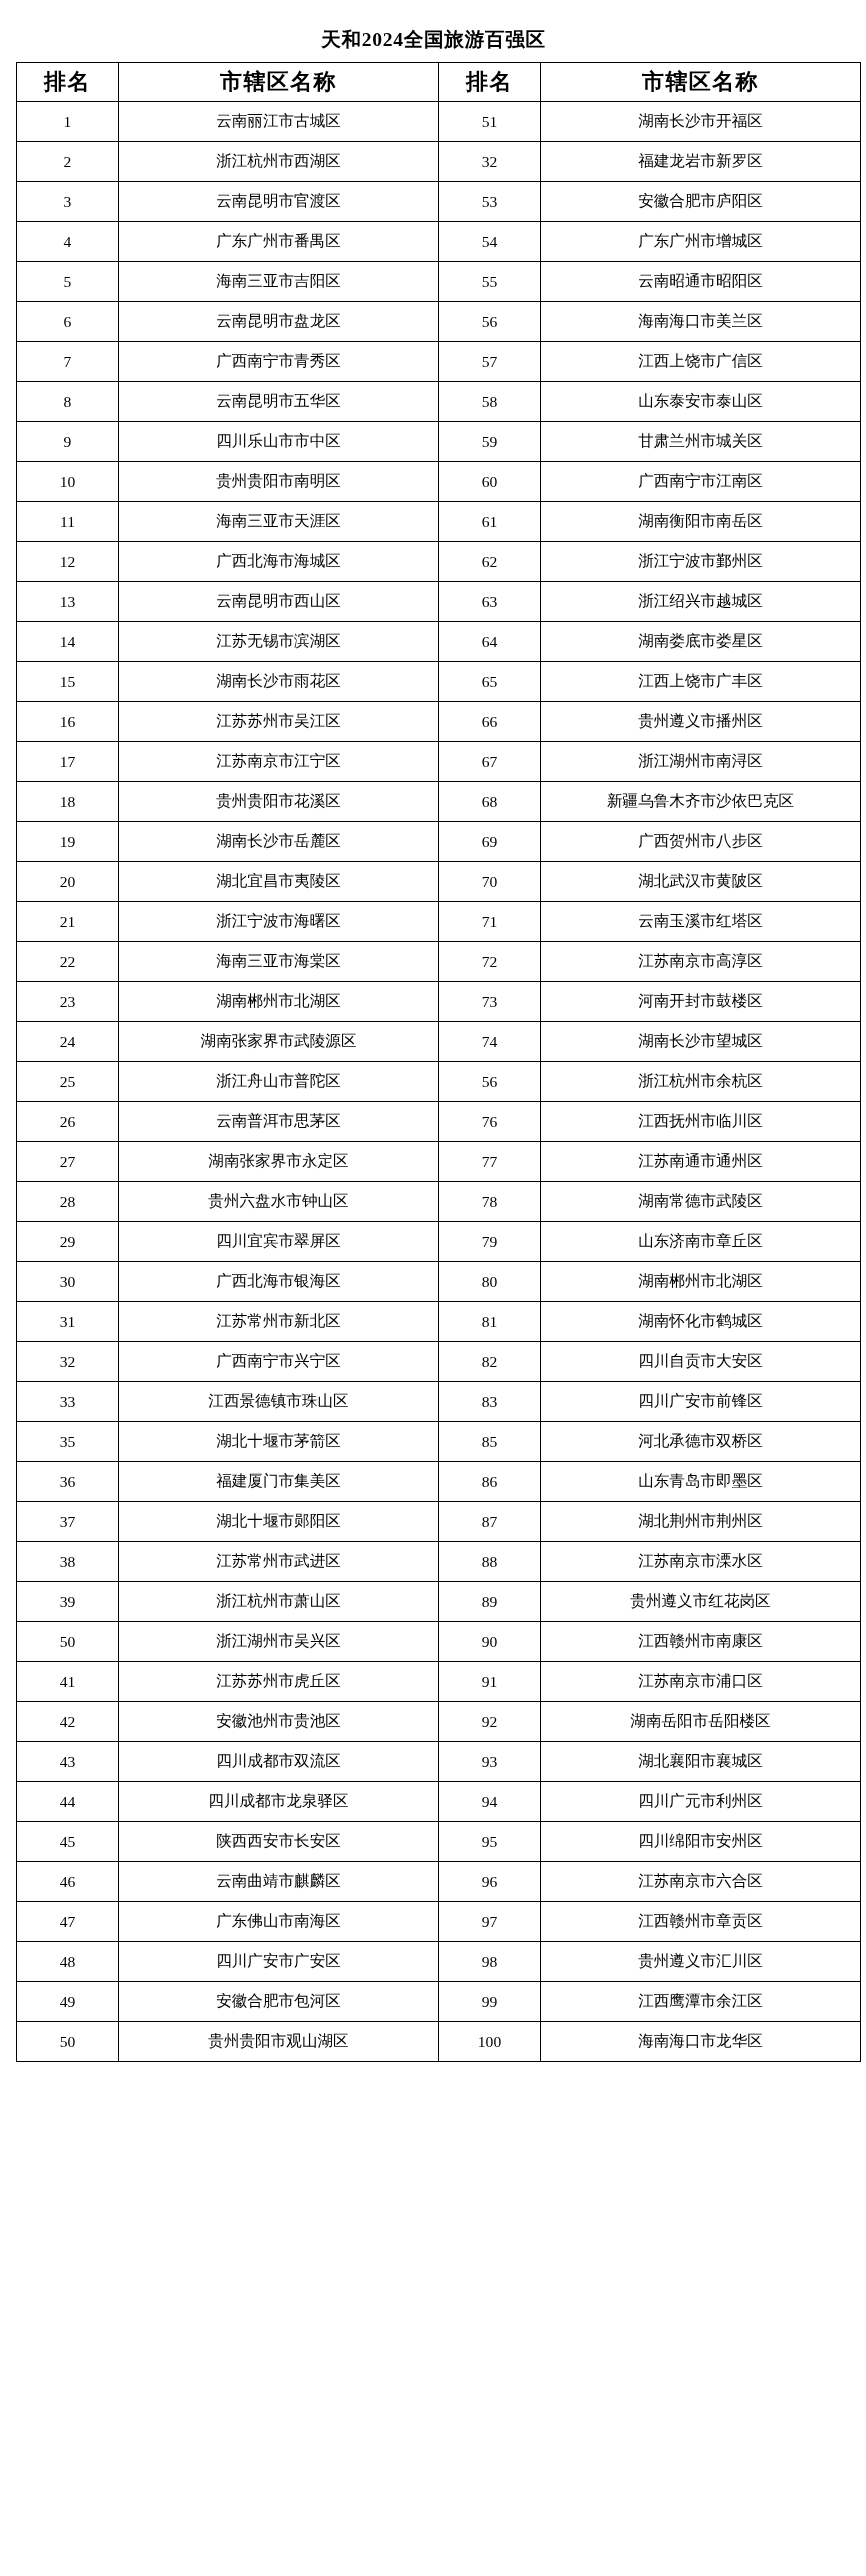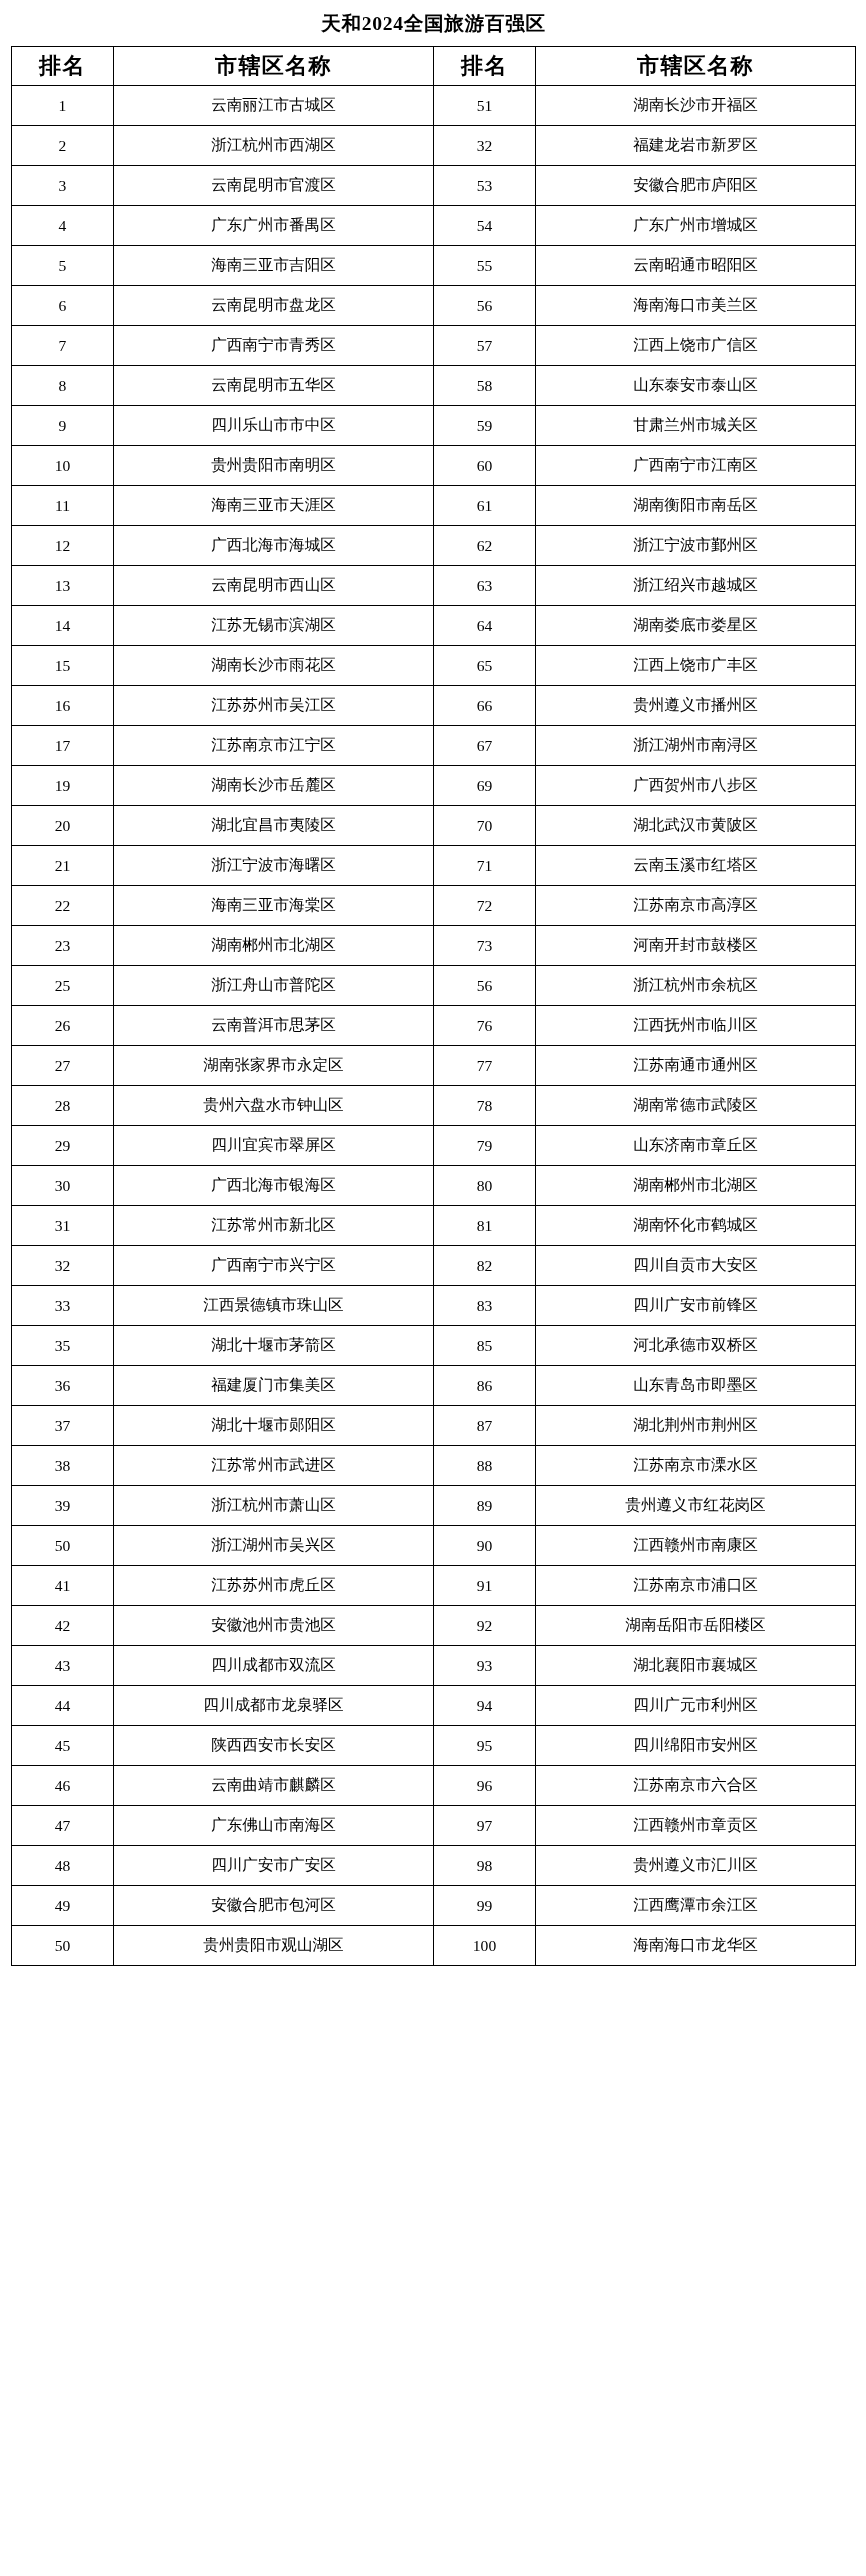"天和2024全国旅游百强区" .page { padding: 0 -> 16px }
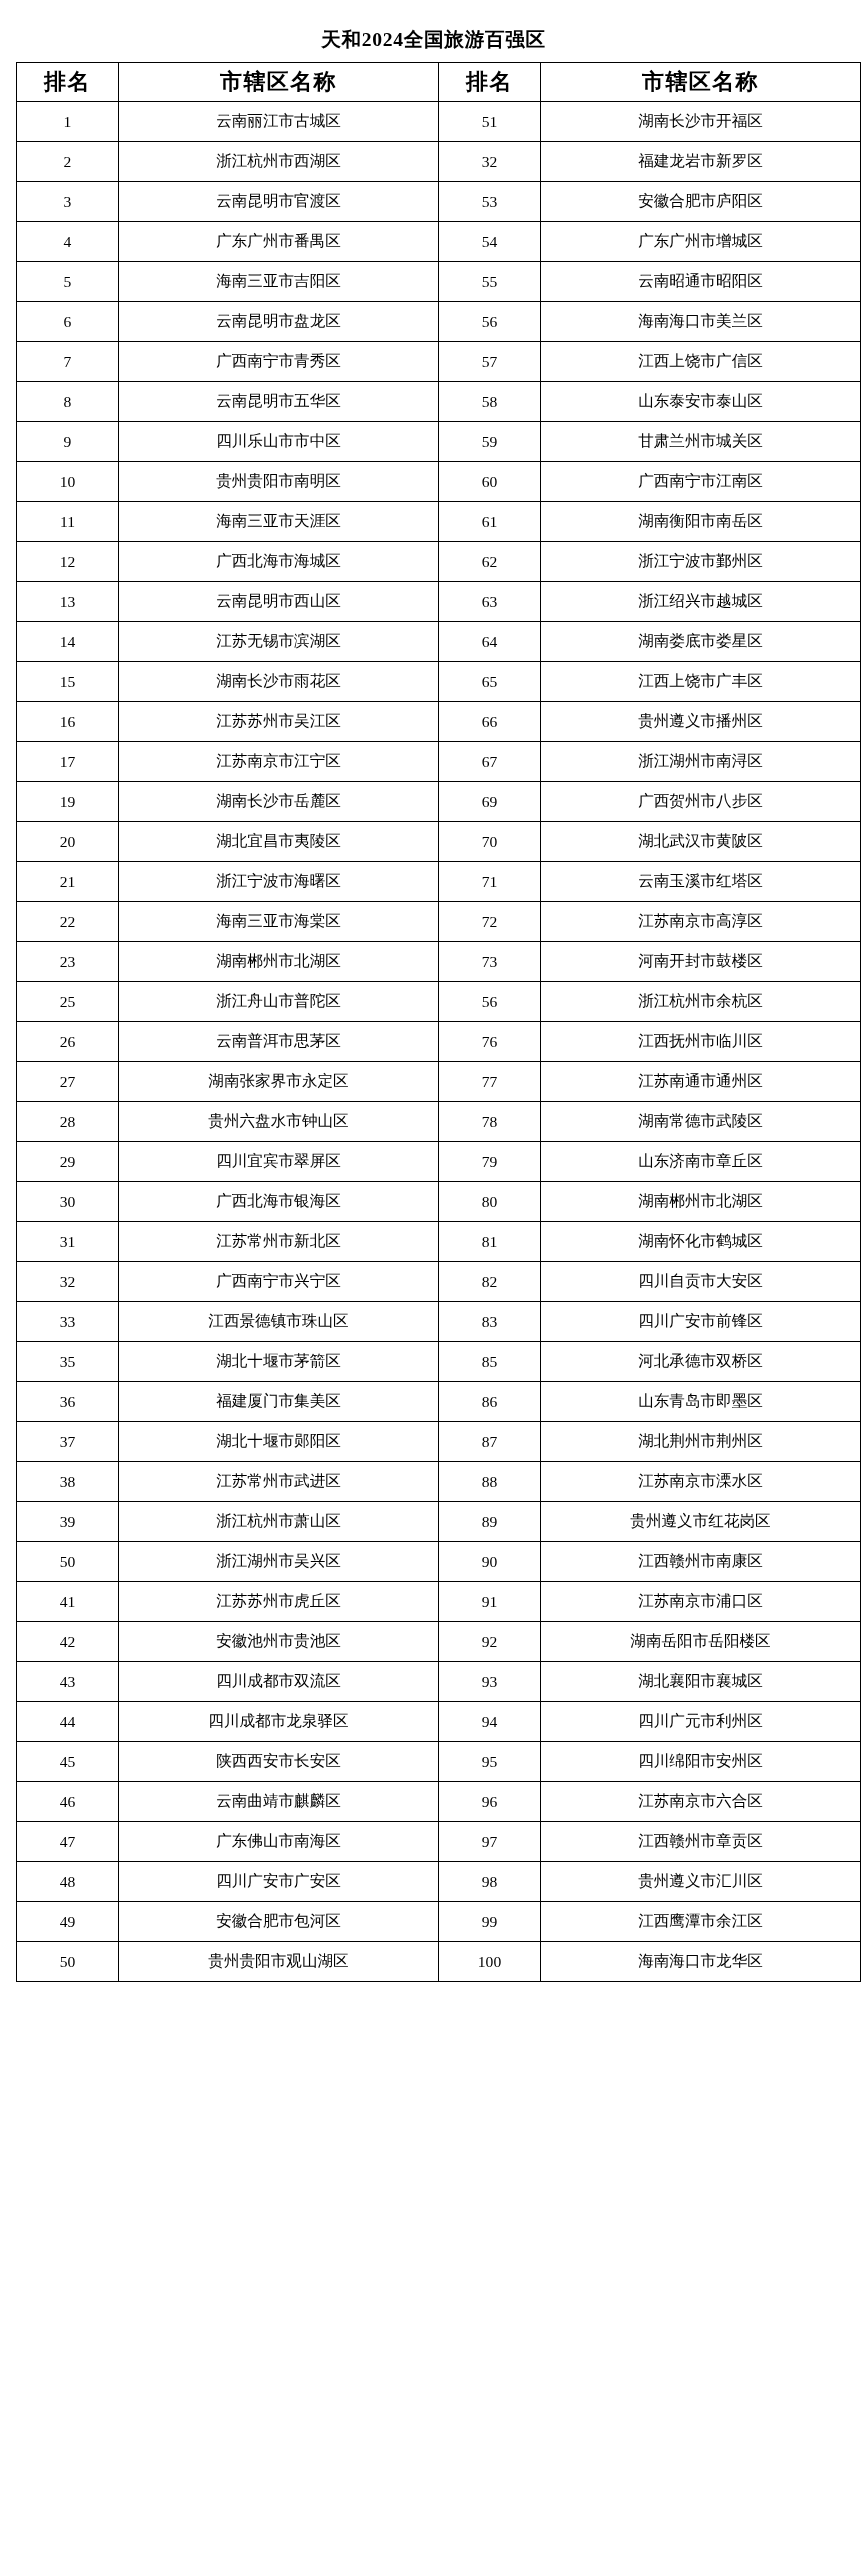"18" tr { html: none -> <tr> <td>18</td> <td>贵州贵阳市花溪区</td> <td>68</td> <td>新疆乌鲁木齐市沙依巴克区</td> </tr> }
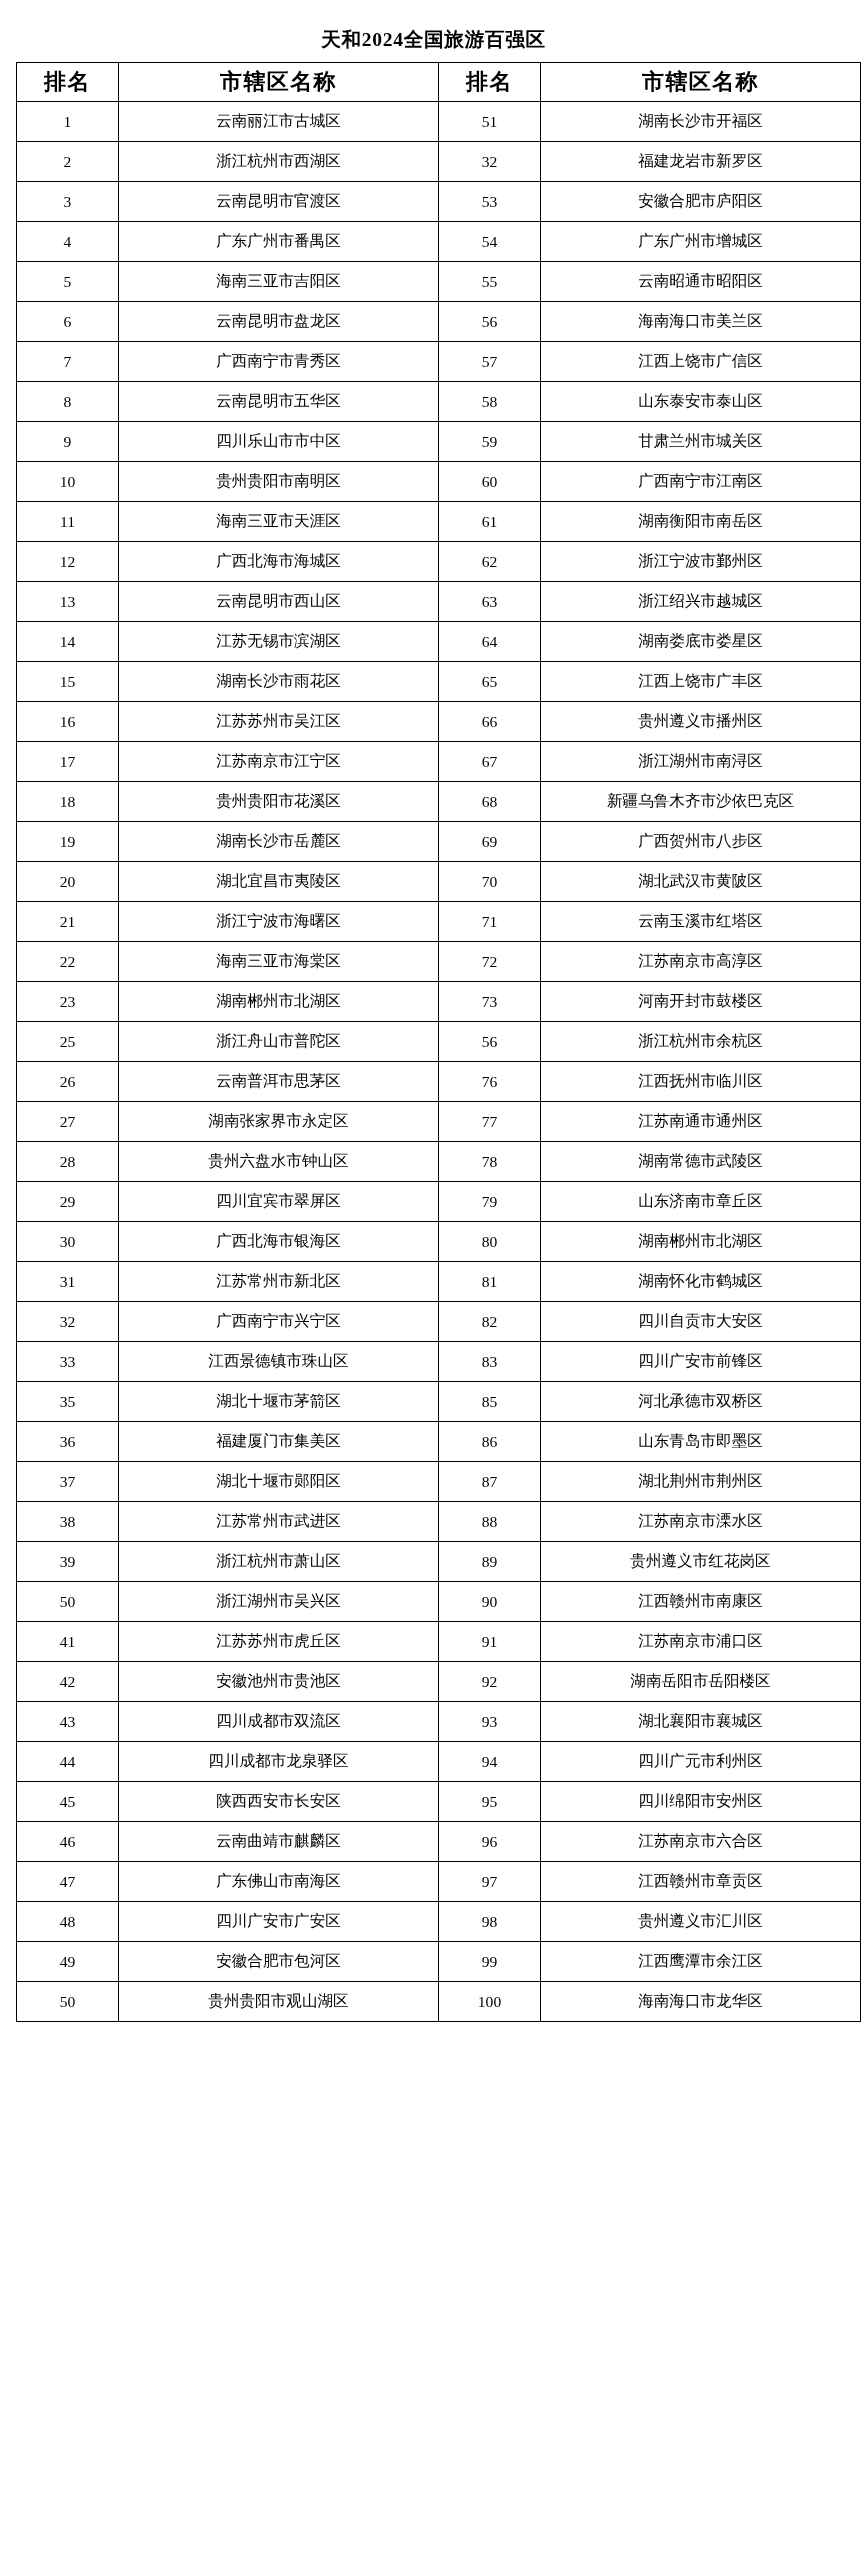"24" tr { html: none -> <tr> <td>24</td> <td>湖南张家界市武陵源区</td> <td>74</td> <td>湖南长沙市望城区</td> </tr> }
